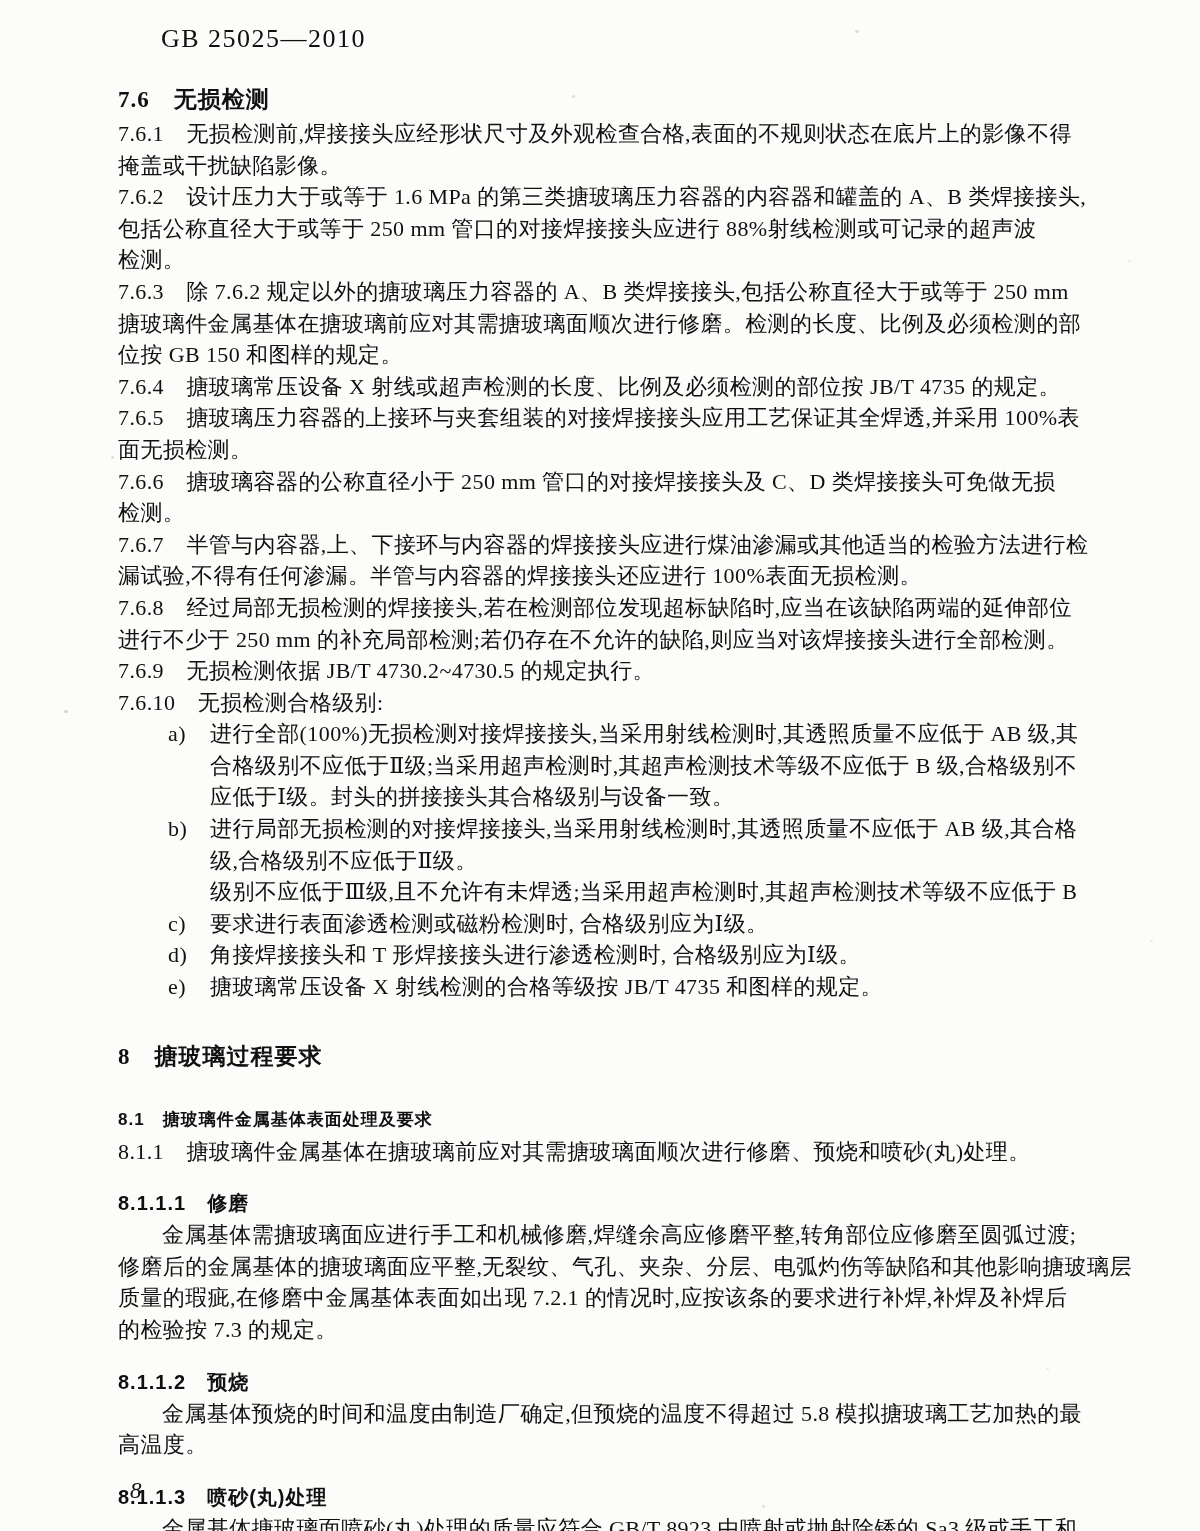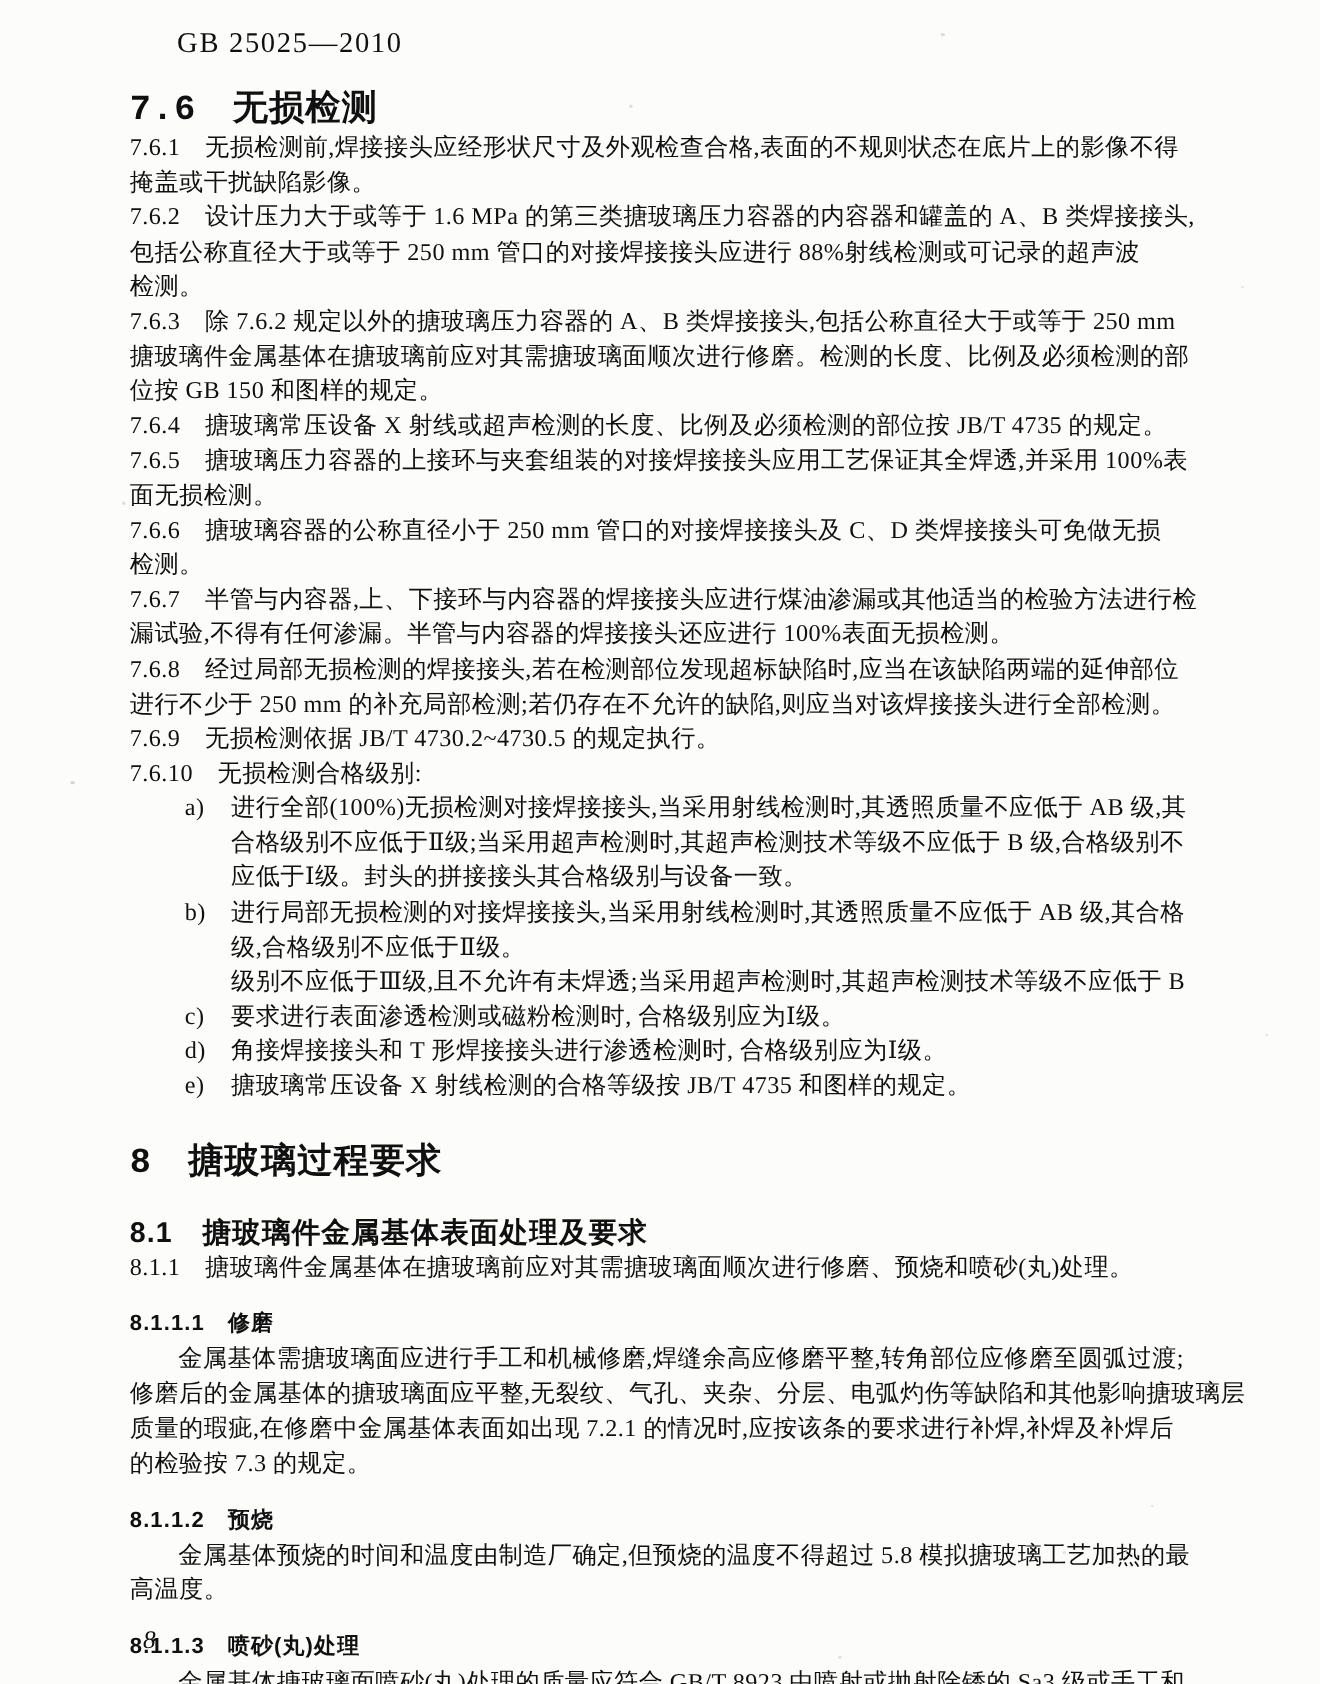"7.6 无损检测" .b-h1 { font-family: Liberation Mono, monospace -> Liberation Serif, serif; font-size: 32px -> 23px }
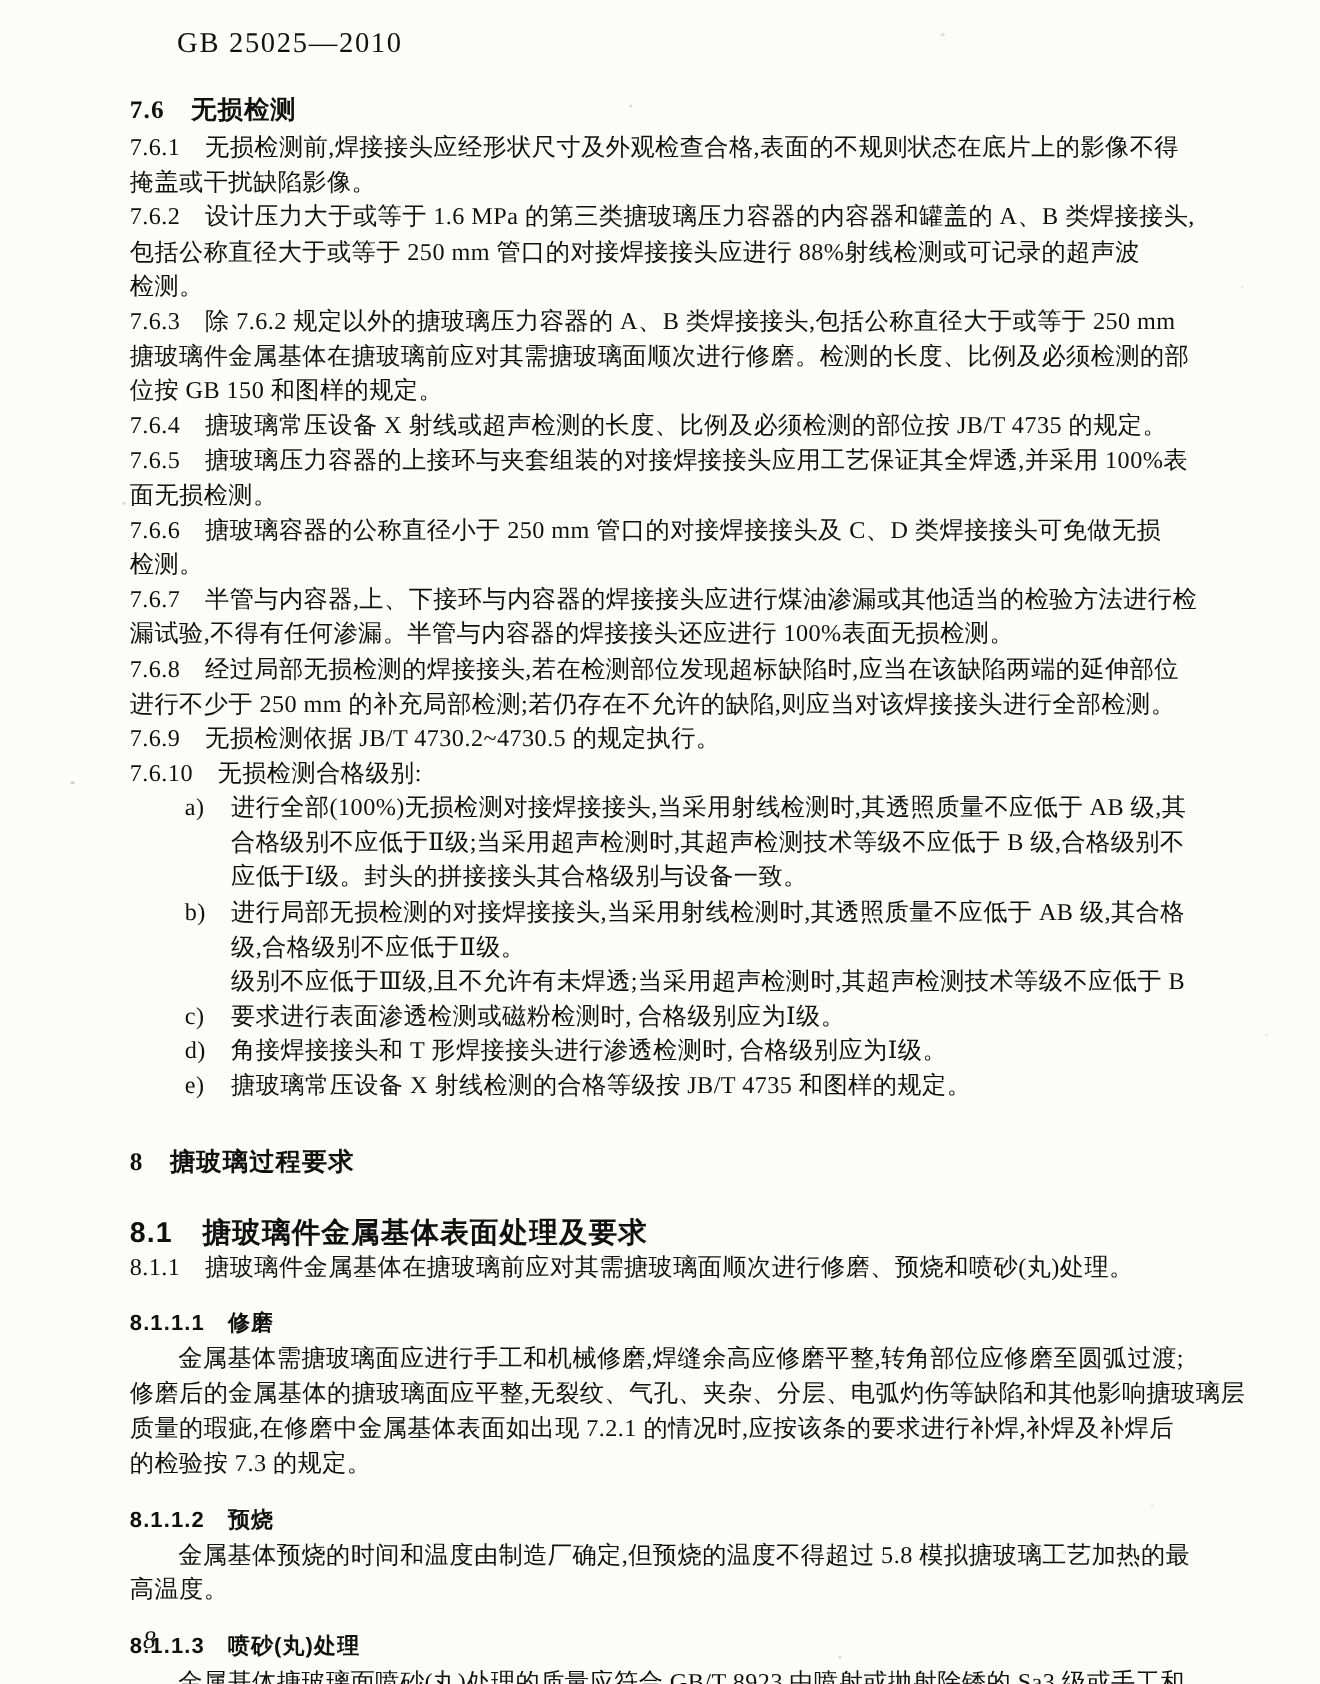"8.1 搪玻璃件金属基体表面处理及要求" .b-h2 { font-size: 26px -> 17px }
